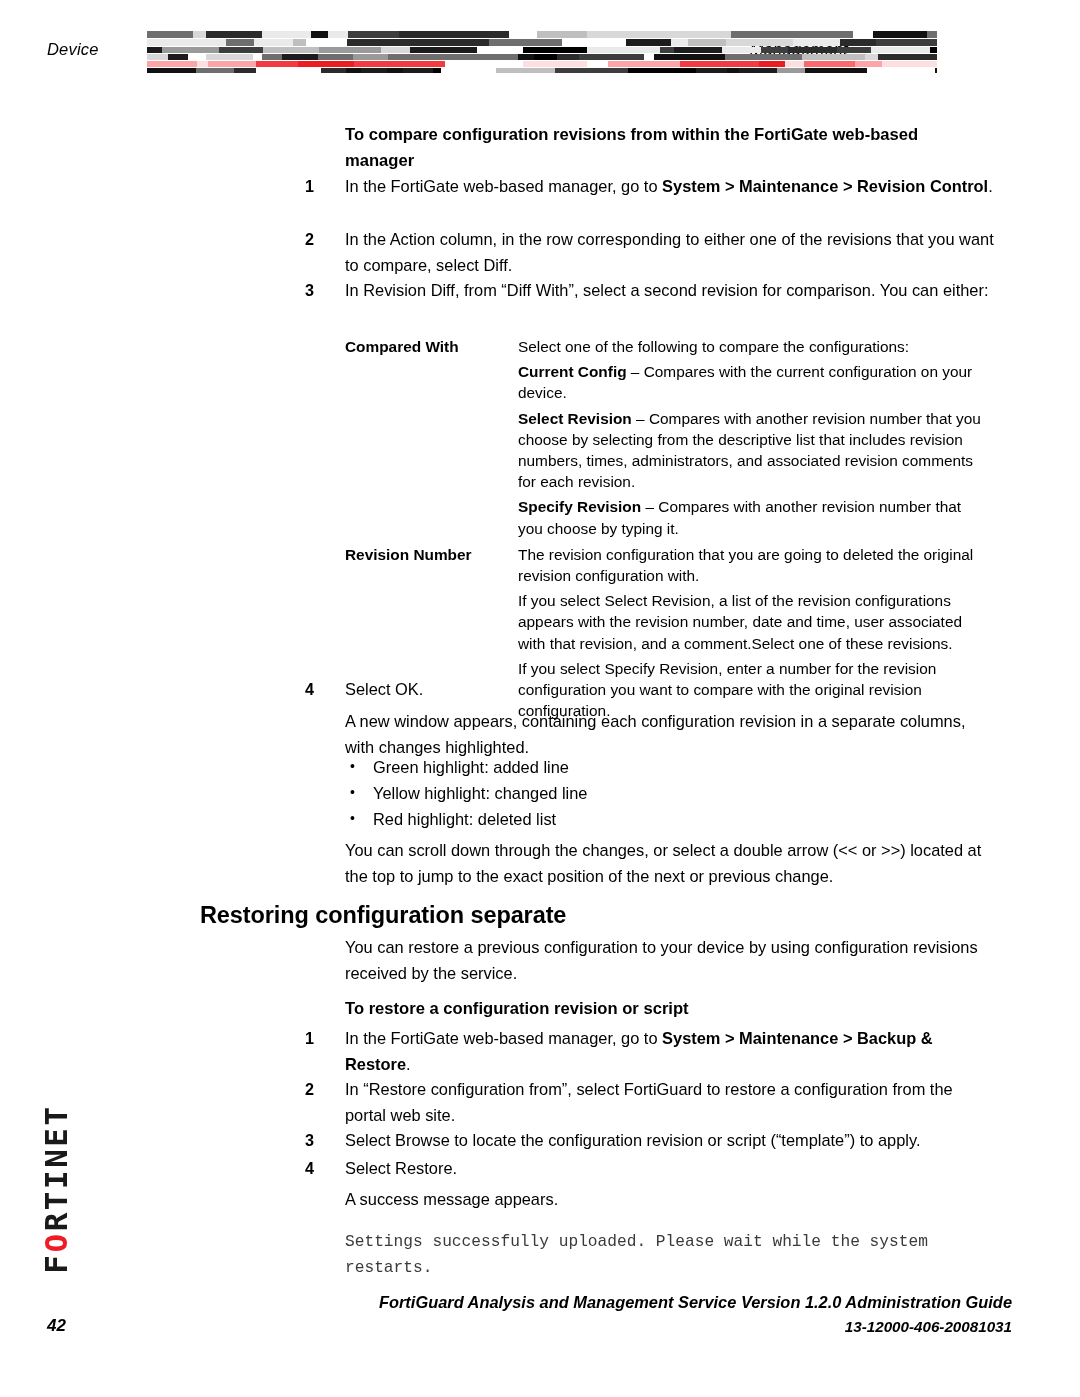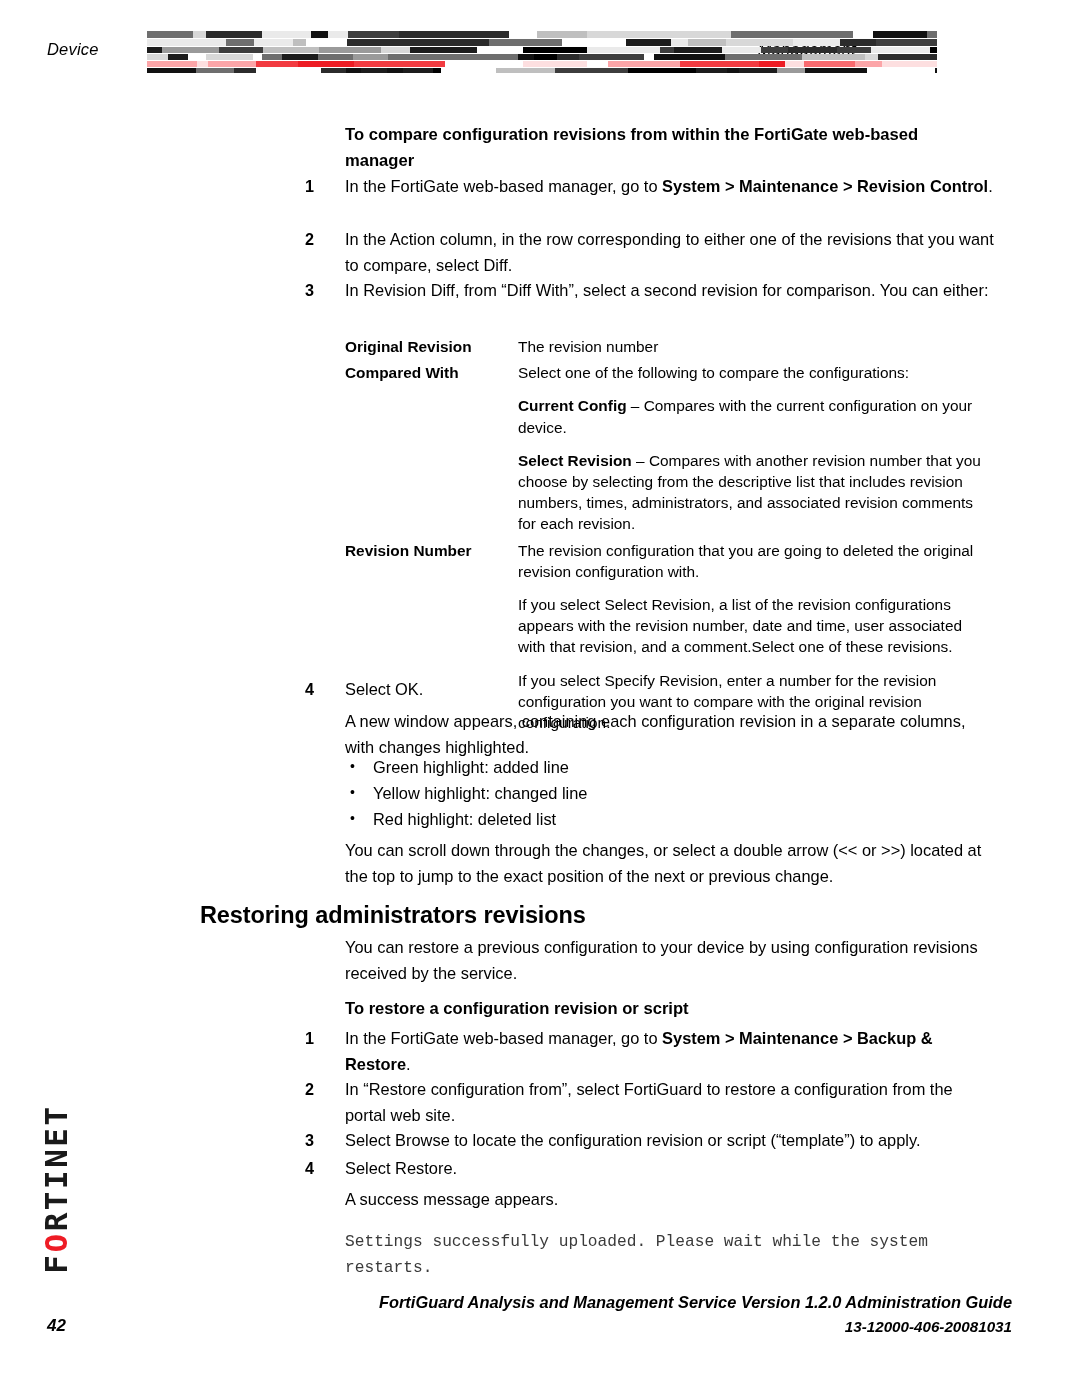"Device" .page-header { padding-left: 8px -> none }
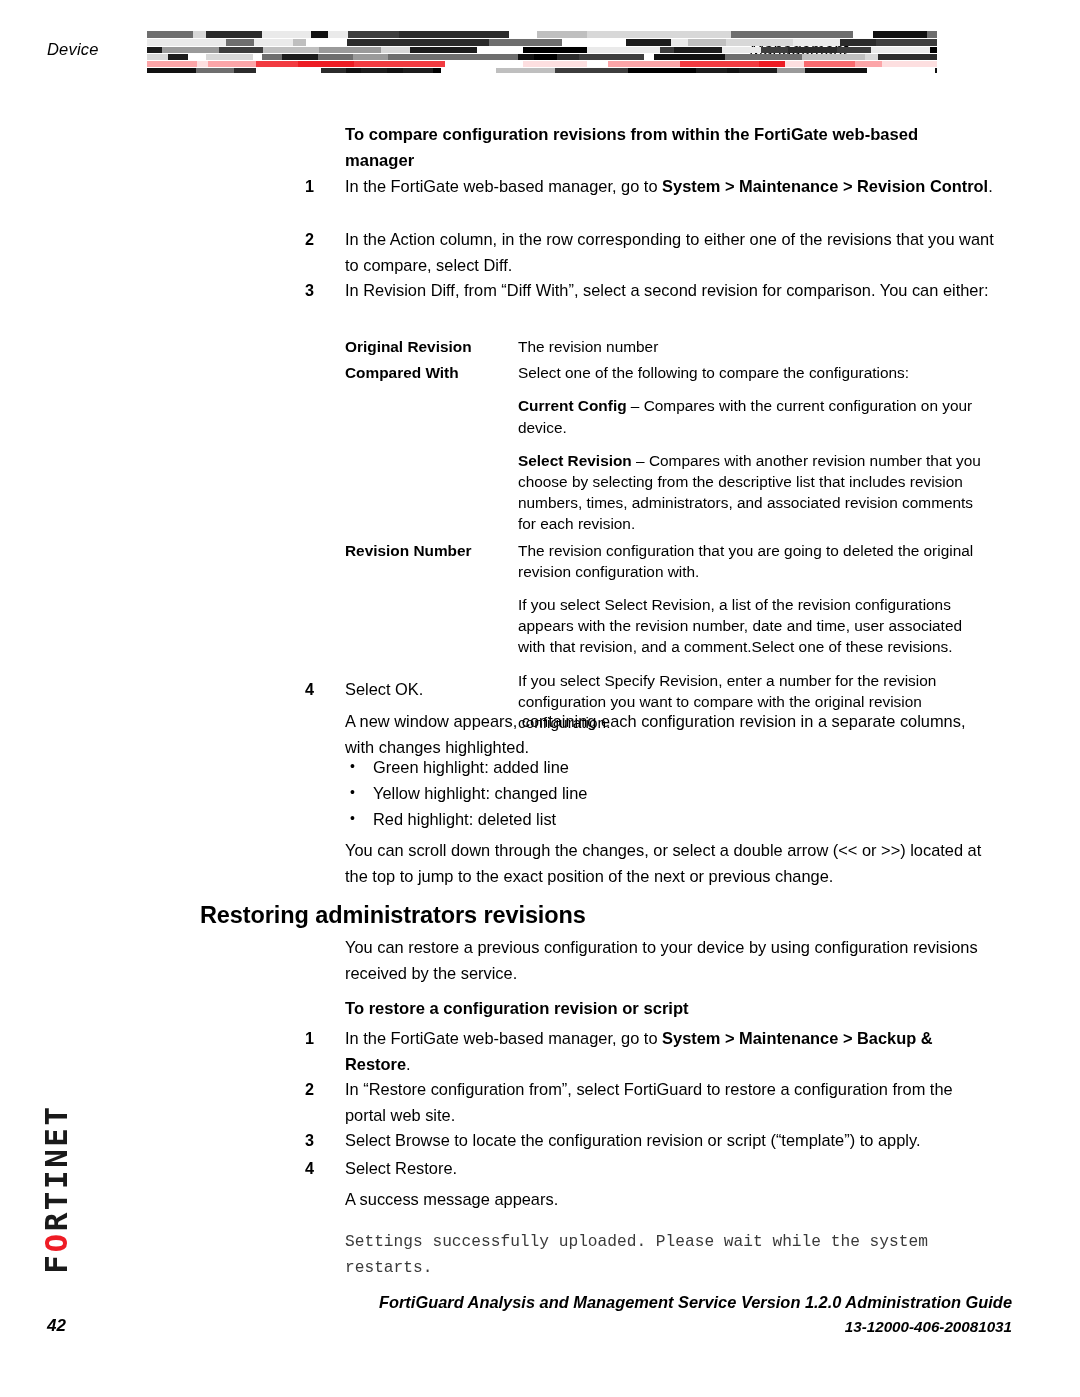"Original Revision" div.defrow { html: <div> <div>Original Revision</div> <div> <p><span>The revision number</span></p> </div> </div> -> none }
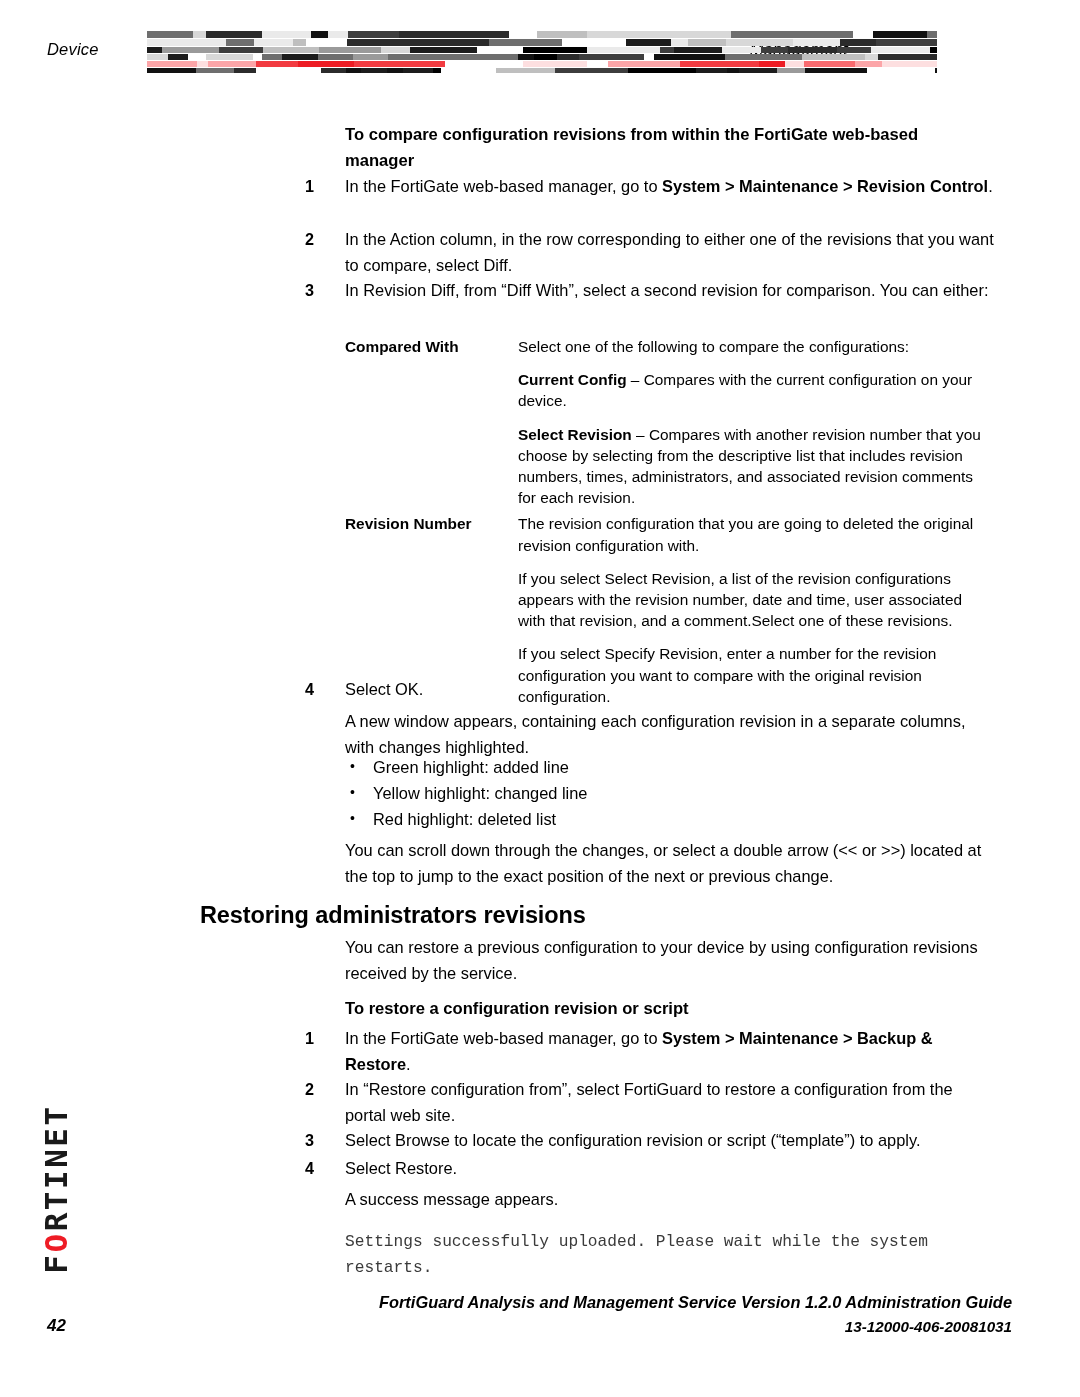"Current Config – Compares with" .defrow .desc p + p { margin-top: 12px -> 4px }
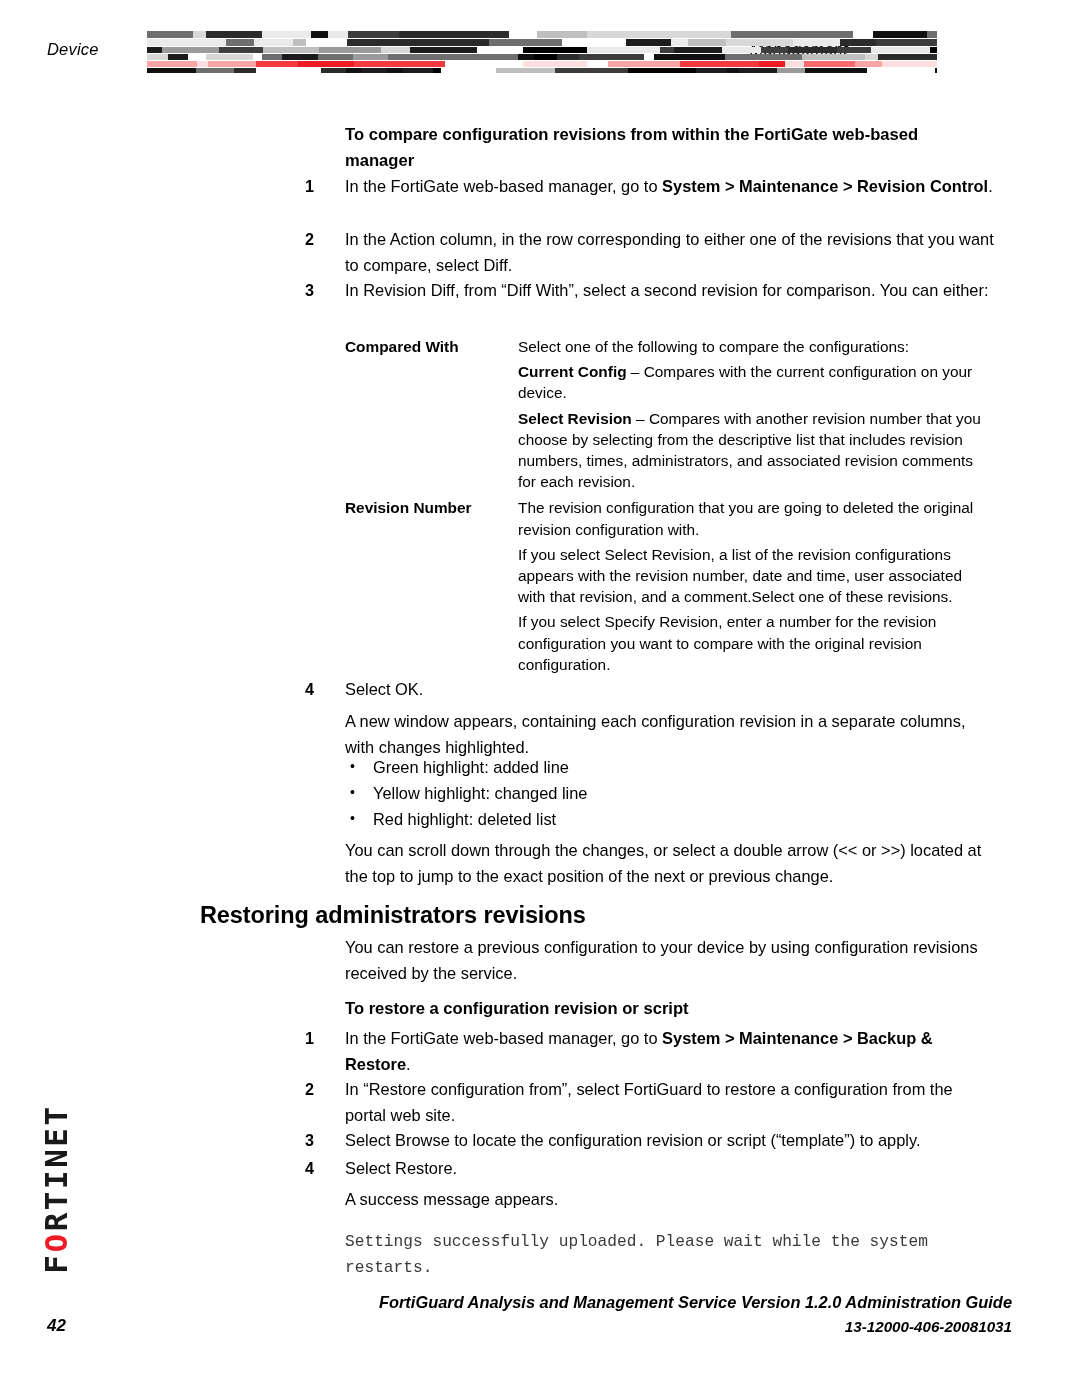"Specify Revision – Compares with" p { html: none -> <p><span>Specify Revision</span><span> – Compares with another revision number that you choose by typing it.</span></p> }
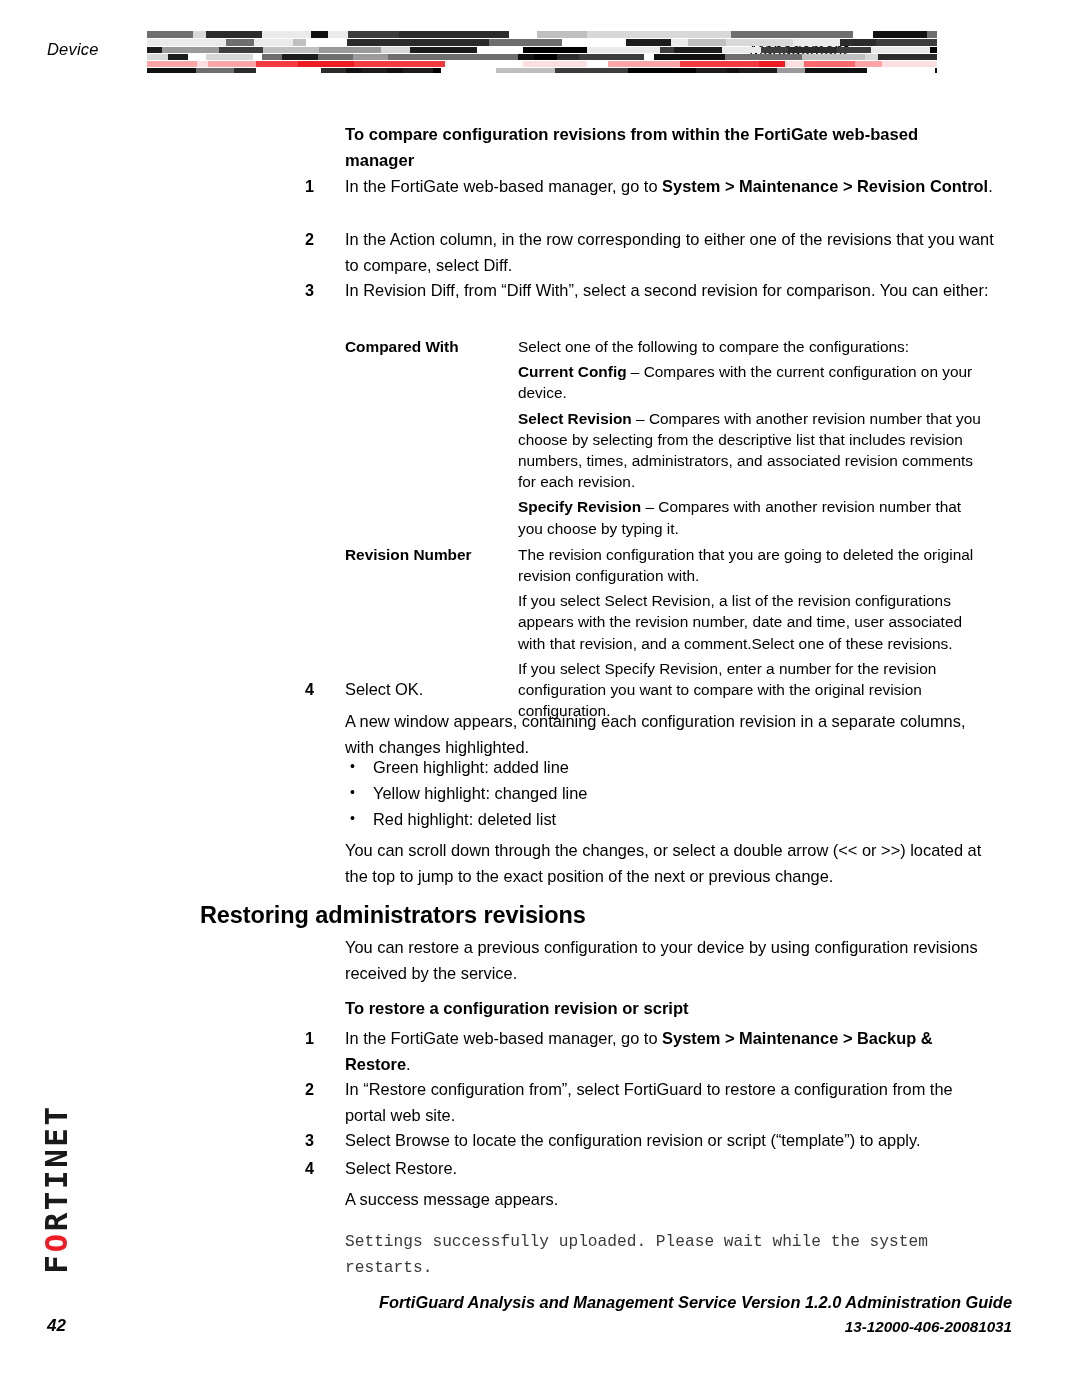"Restoring administrators revisions" div.section-h { text: administrators revisions -> configuration separate }
